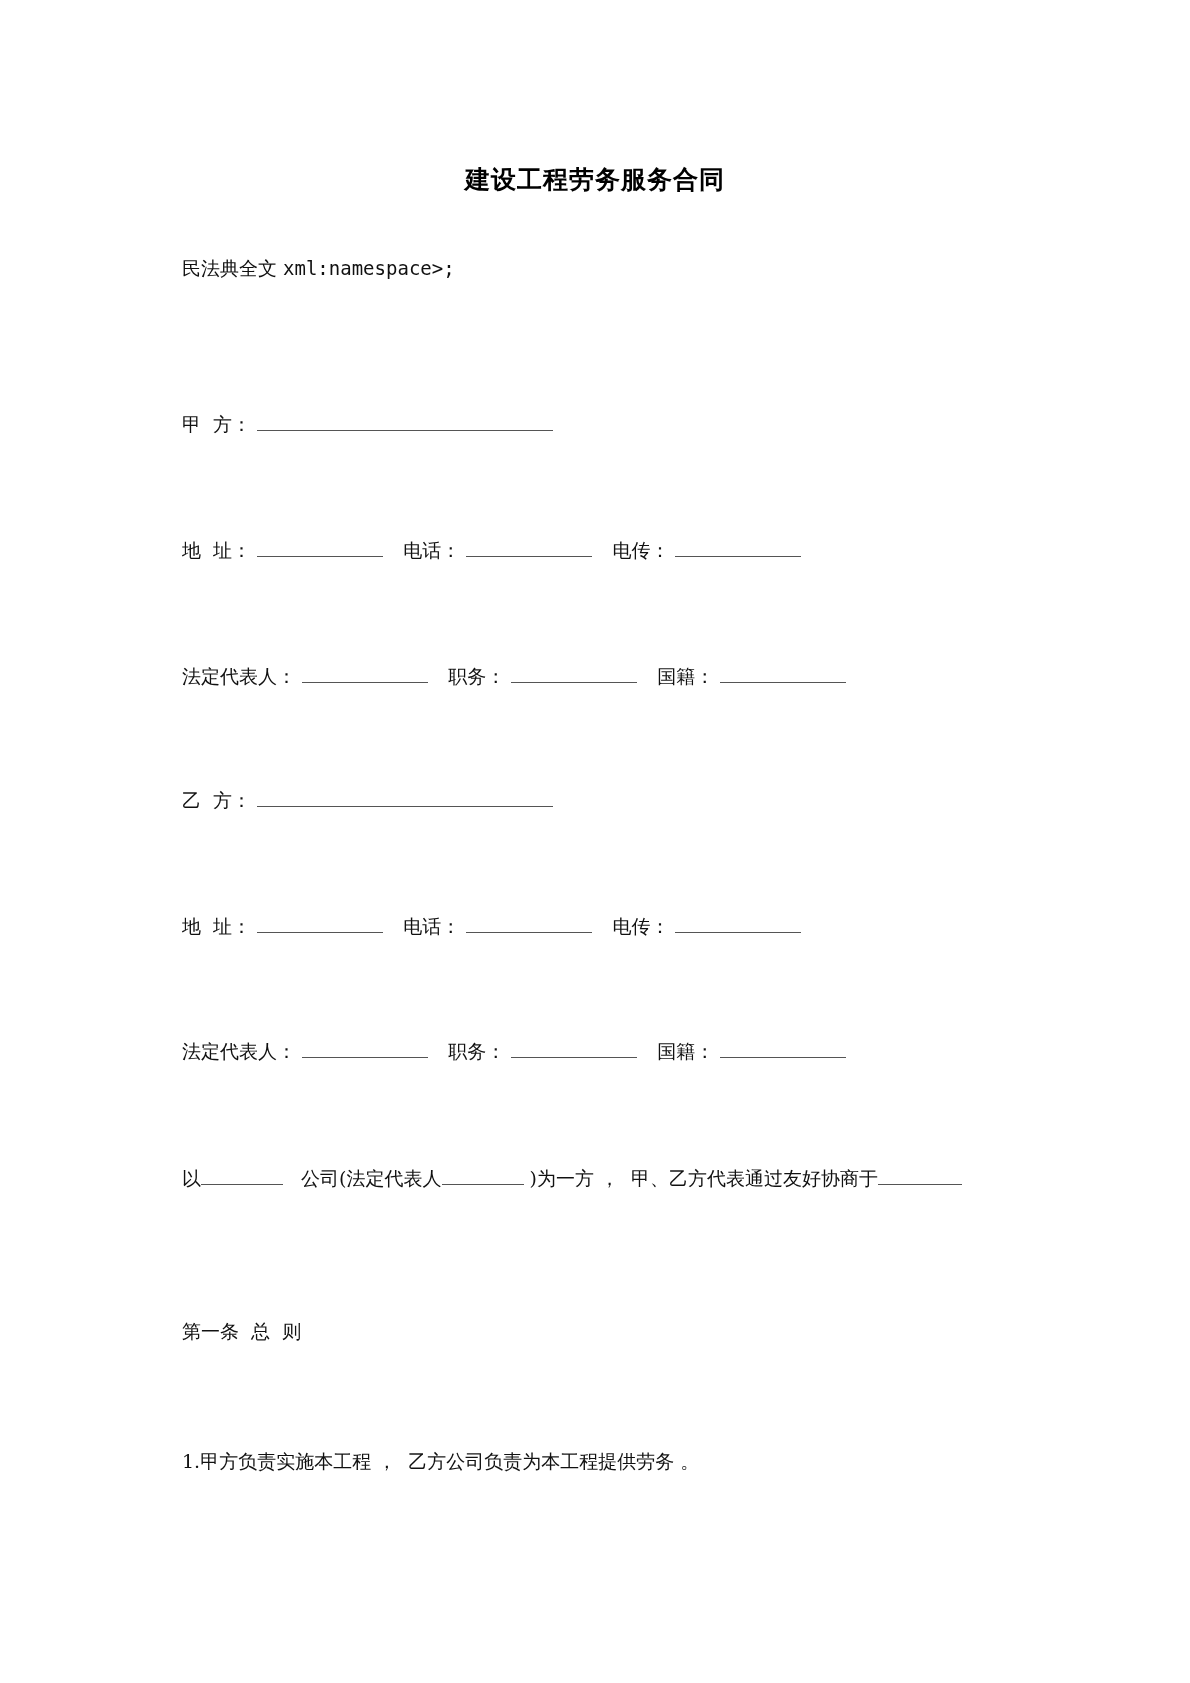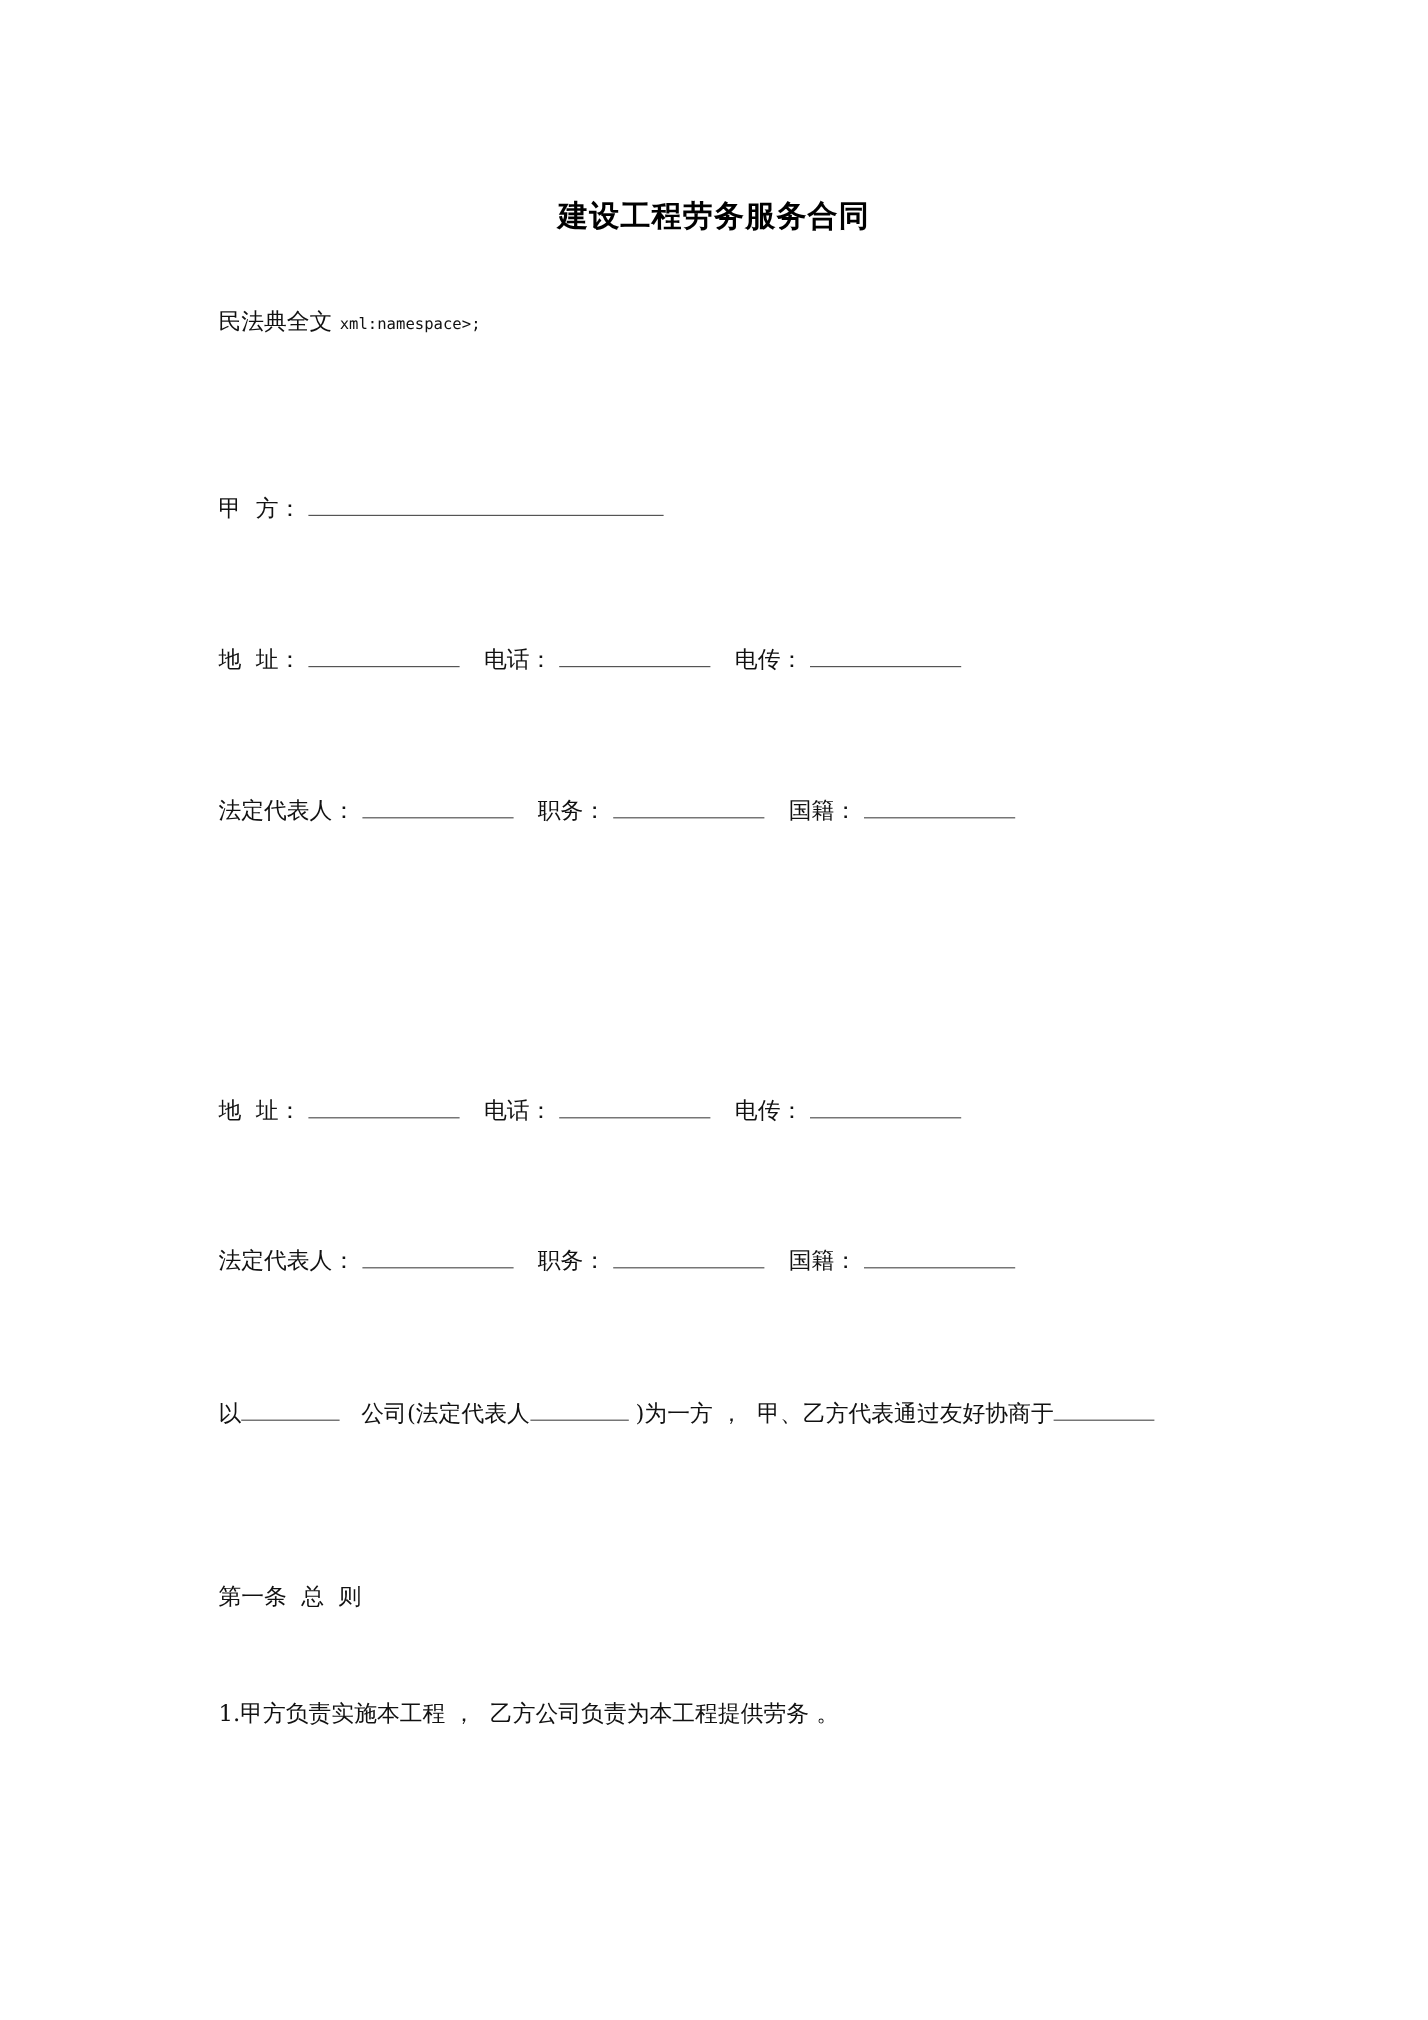"xml:namespace>;" .mono { font-size: 13px -> 19px }
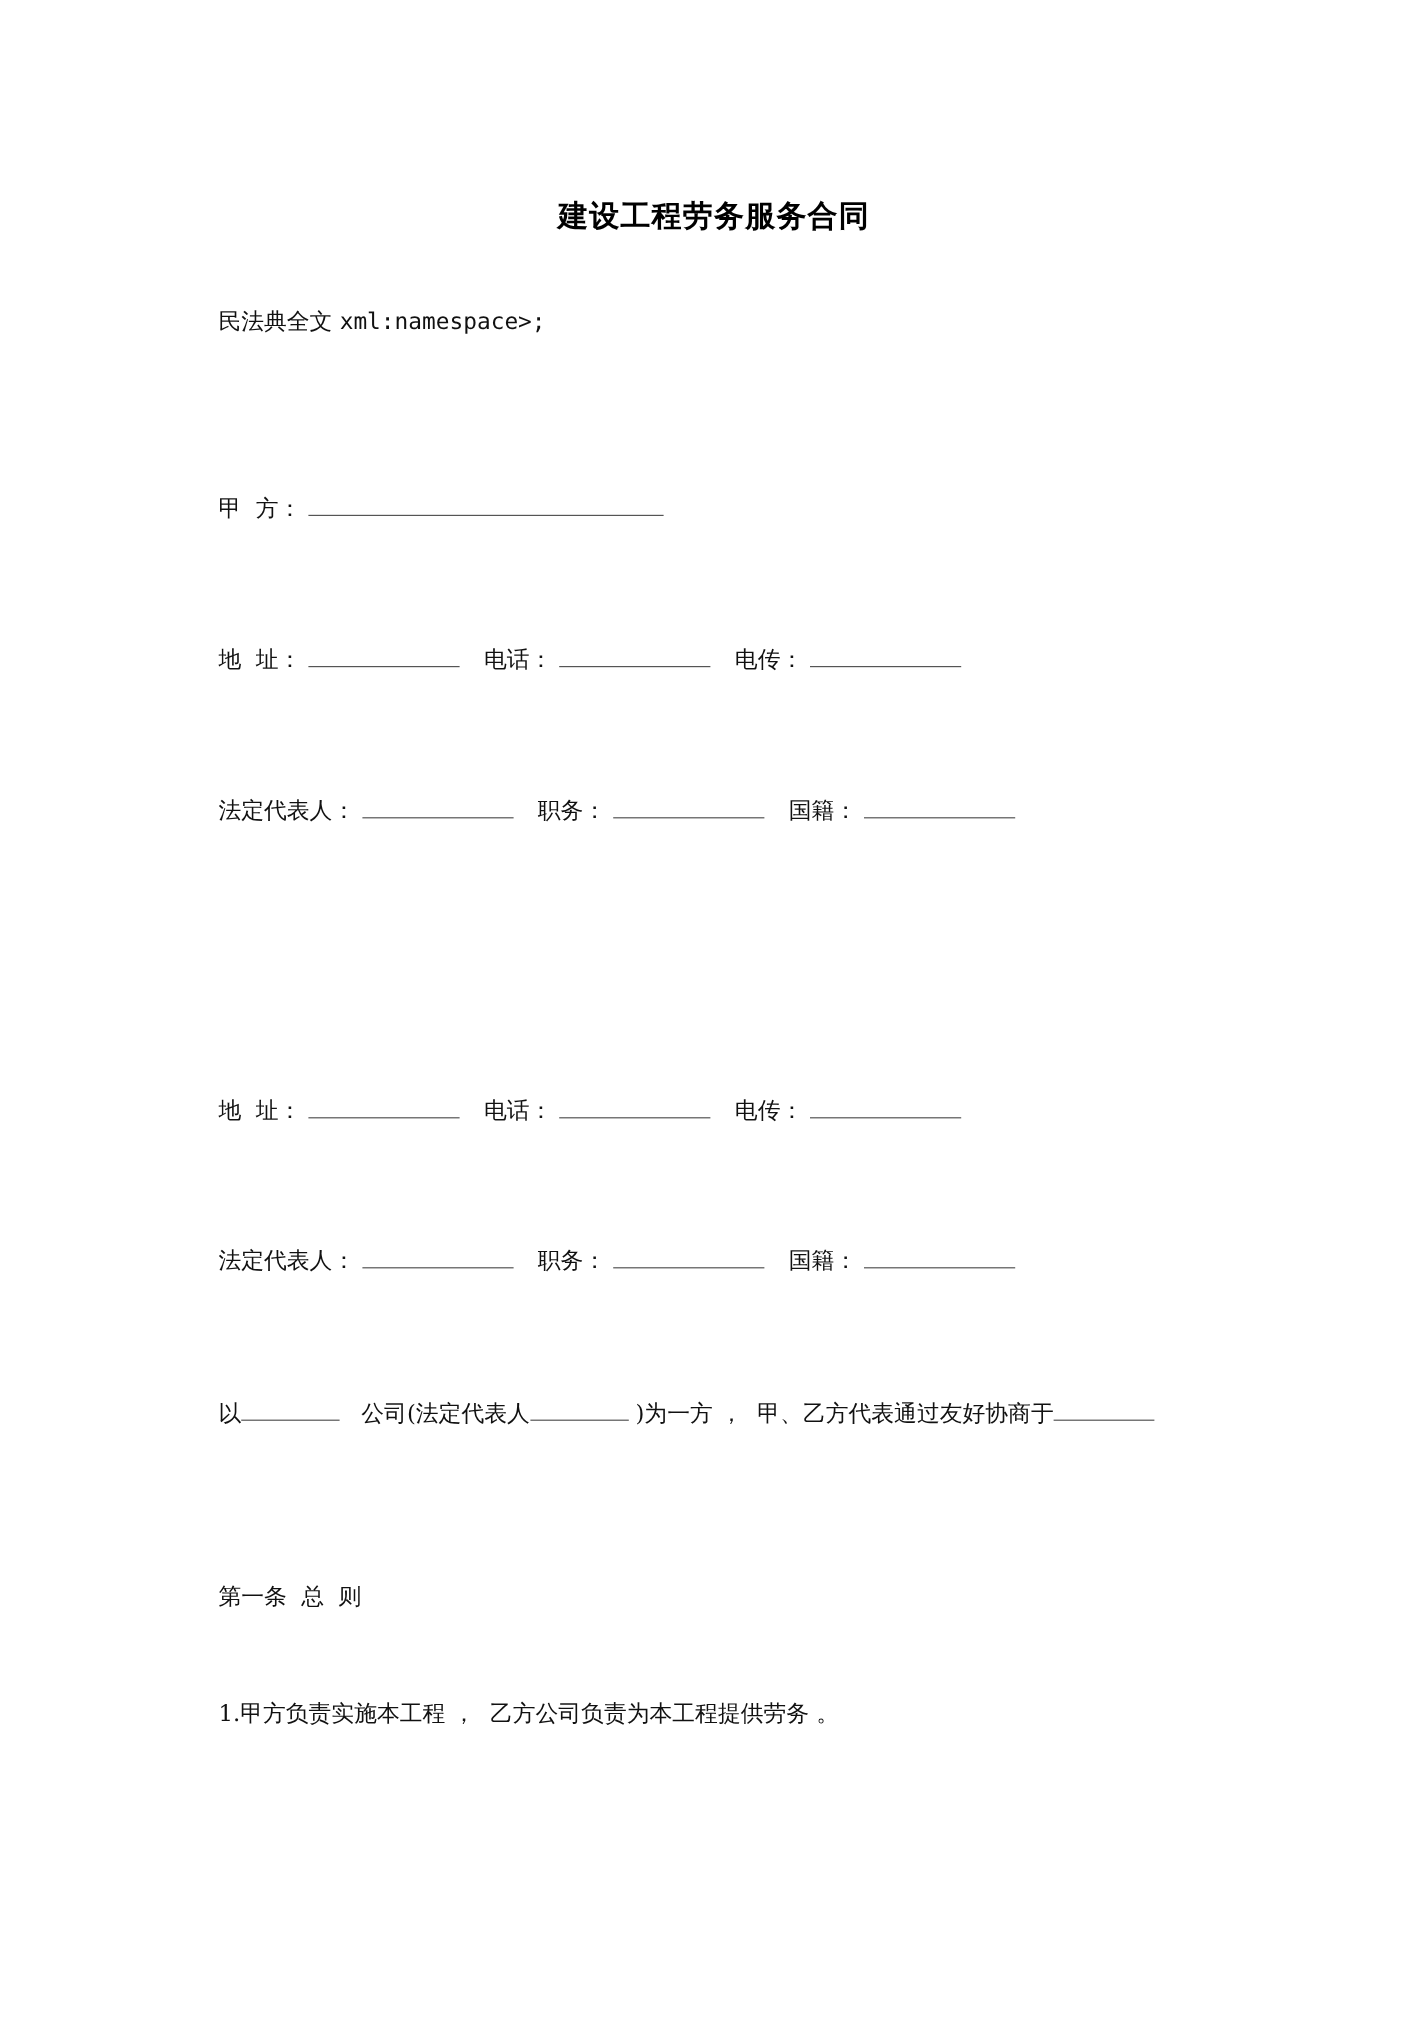"乙 方：" div.line { html: none -> <div> <span>乙 方：</span> <span></span> </div> }
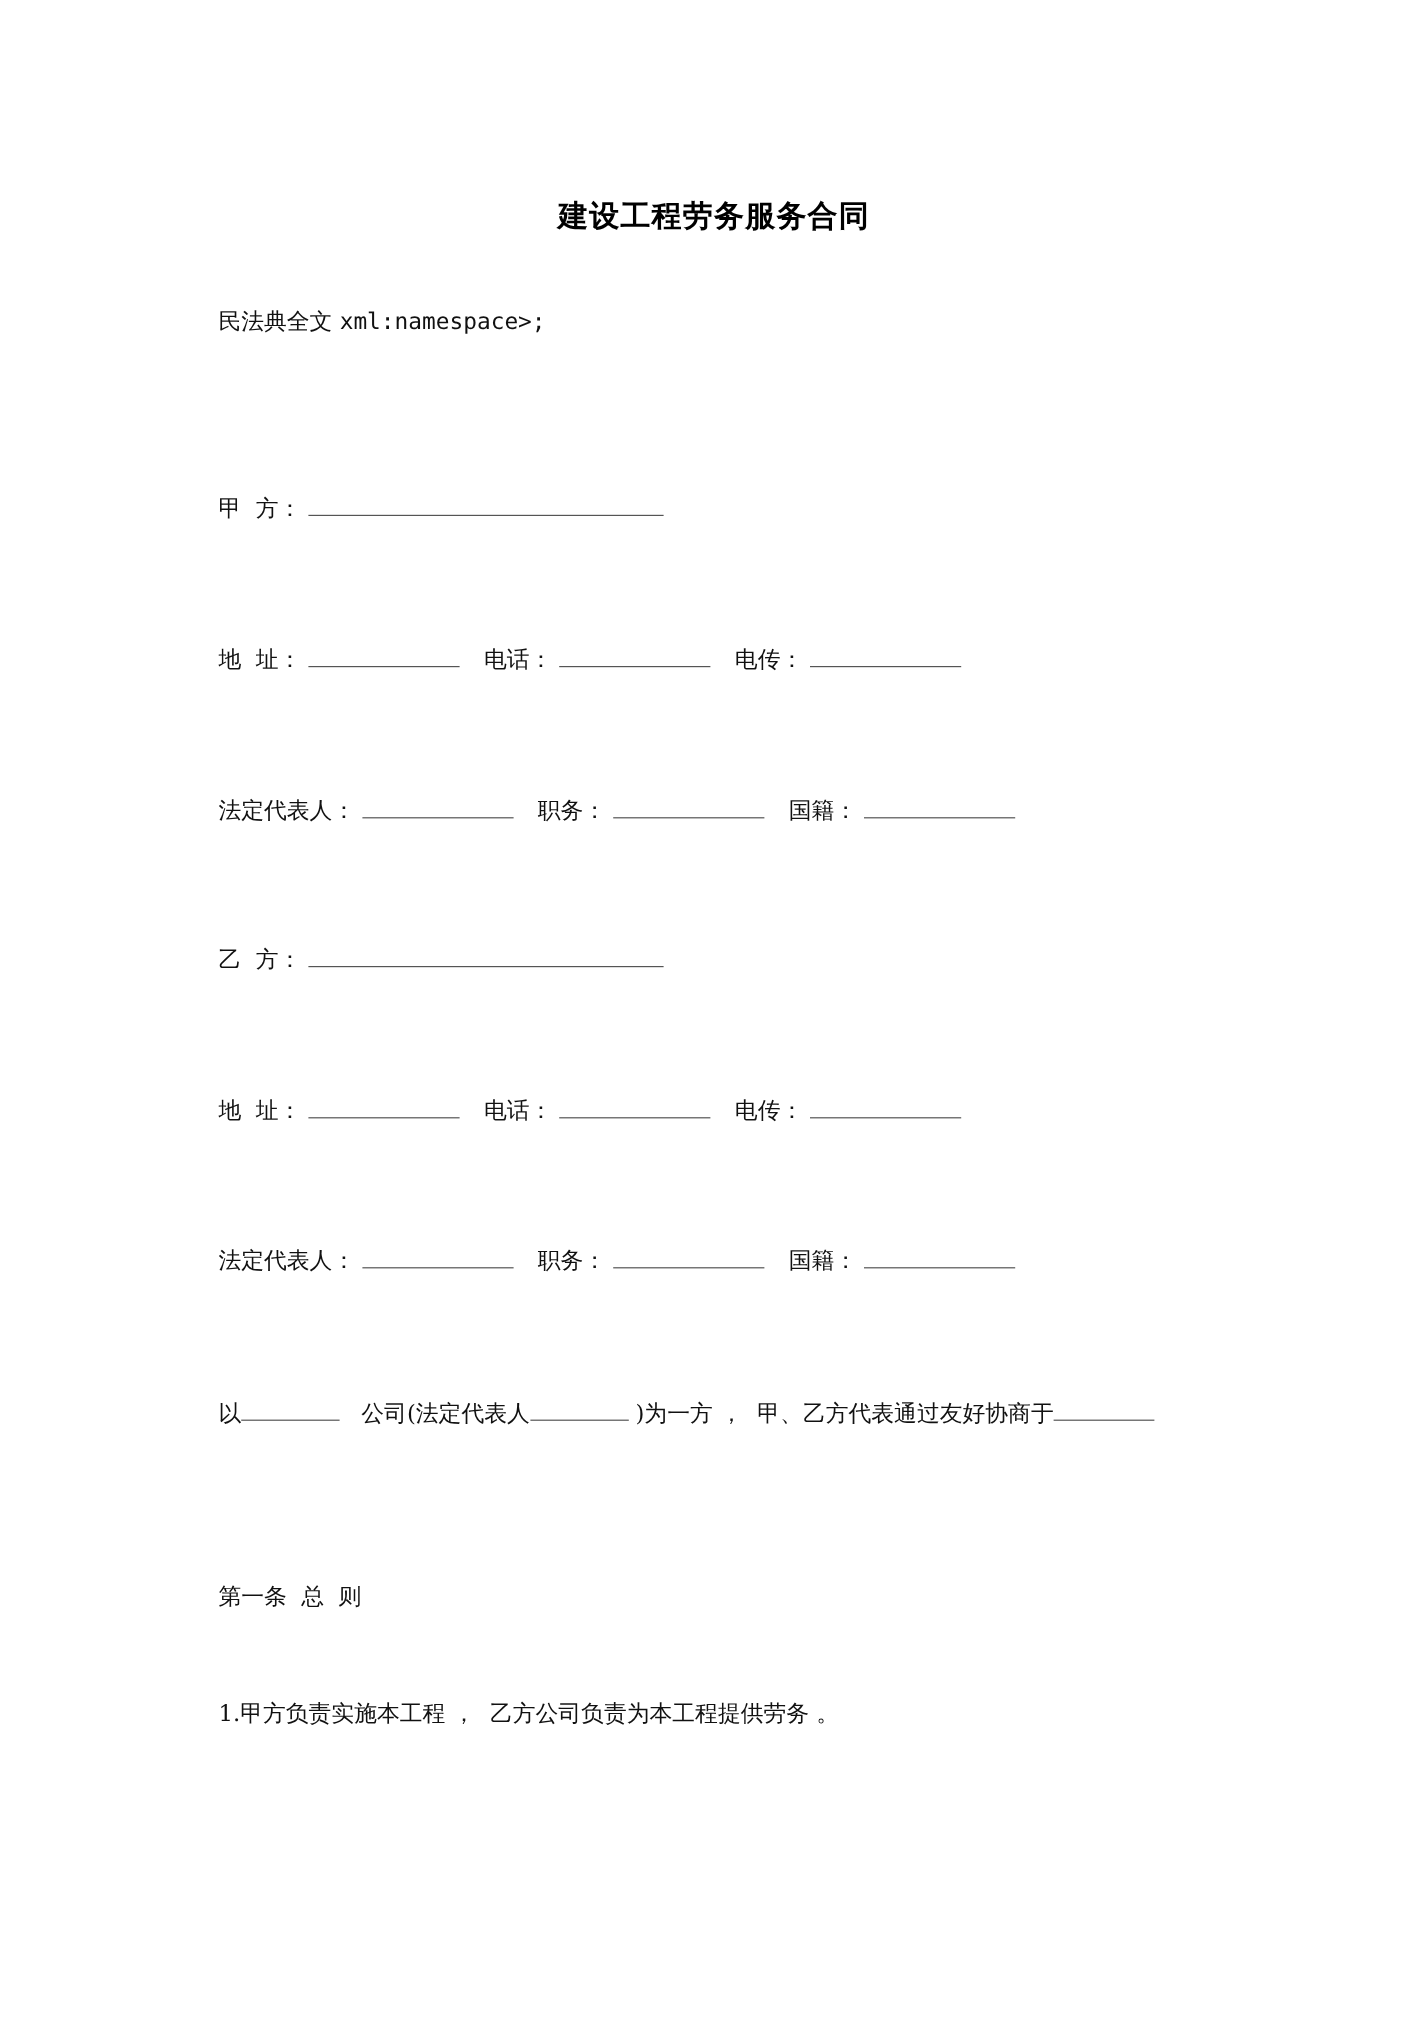"1.甲方负责实施本工程 ， 乙方公司负责为本工程提供劳务 。" div.line { top: 1414px -> 1447px }
